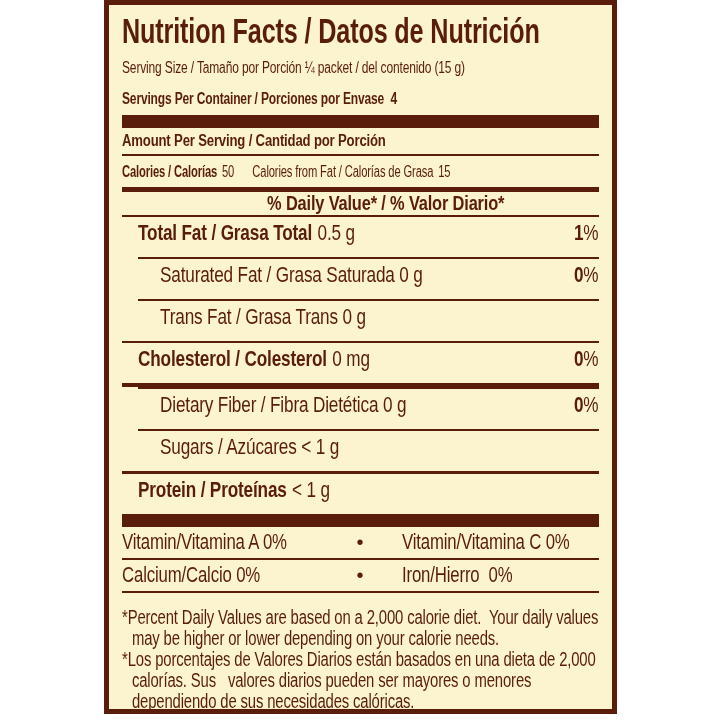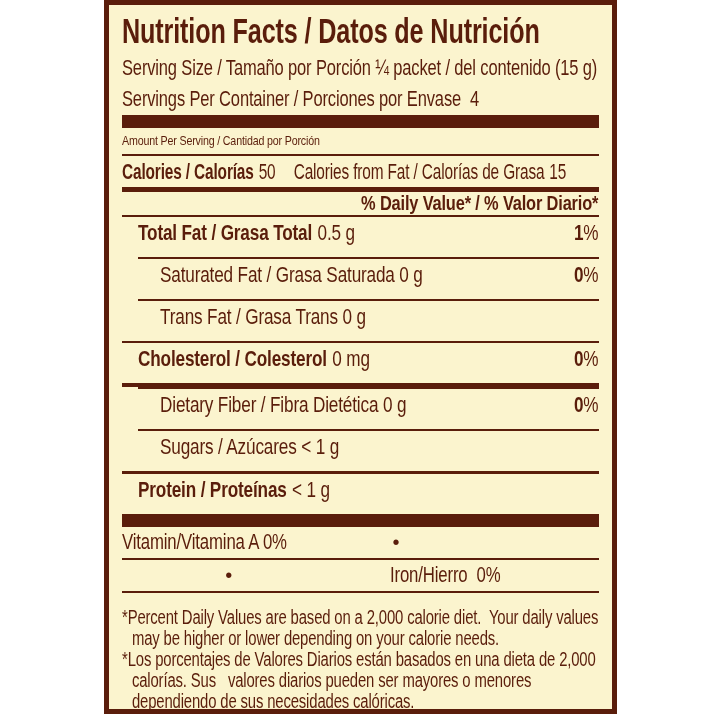"Serving Size / Tamaño por" .serving-line { font-size: 22px -> 16px }
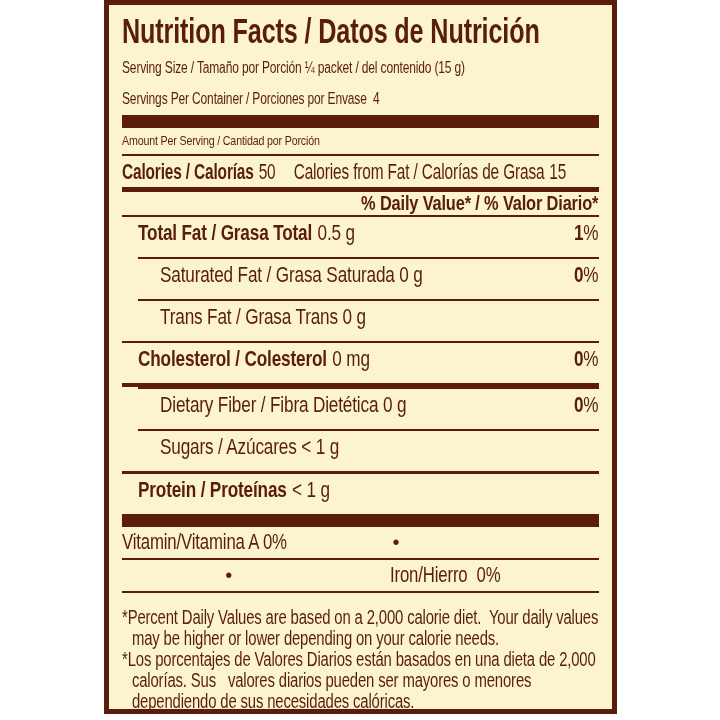"Servings Per Container / Porciones" .serving-line.second { font-weight: none -> bold }
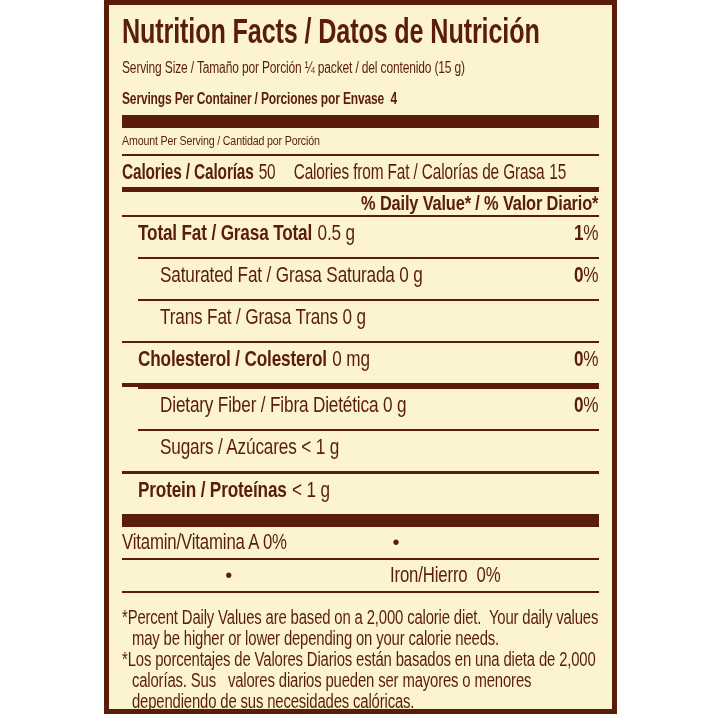"Amount Per Serving / Cantidad" .aps { font-size: 13px -> 16px; font-weight: 400 -> 700 }
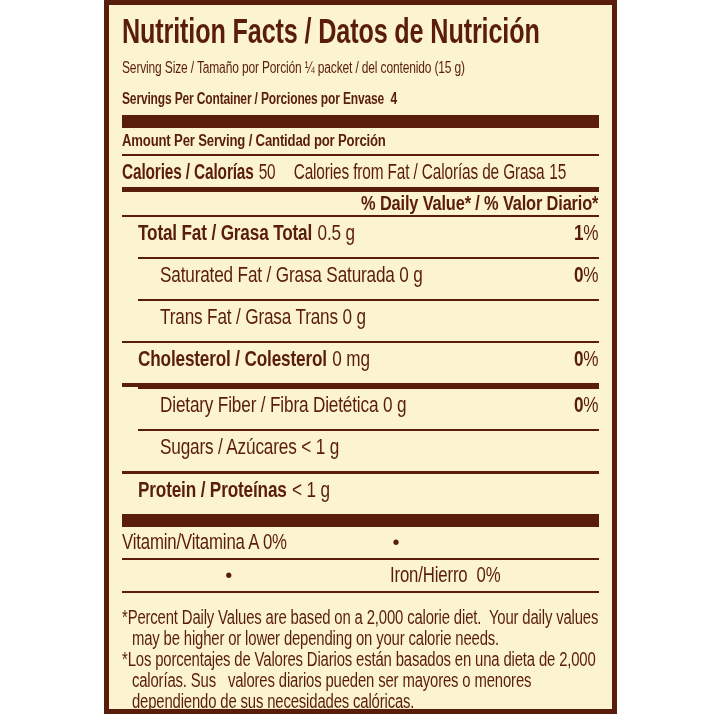"Calories / Calorías 50 Calories" .calories-row { font-size: 22px -> 16px }
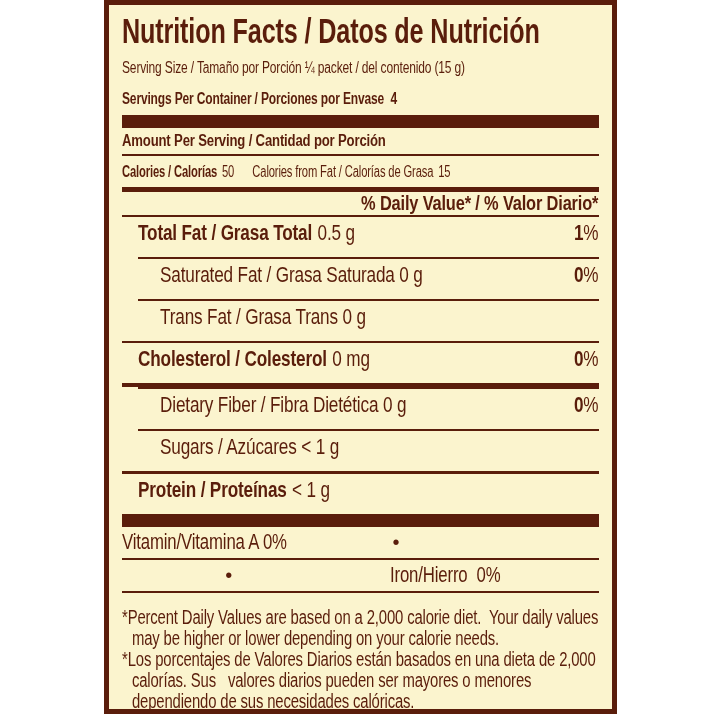"% Daily Value* / %" .dv-head { text-align: right -> center }
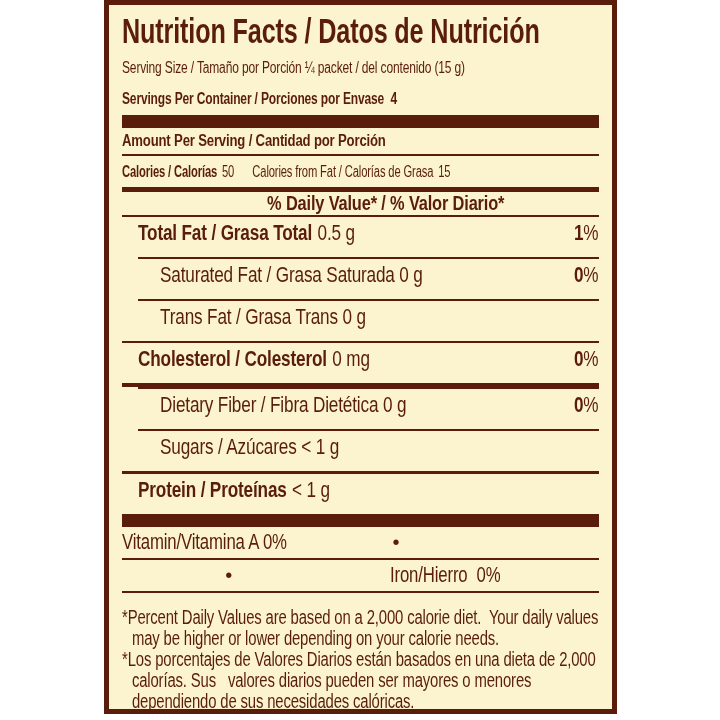"Vitamin/Vitamina A 0%" .micro { gap: 36px -> none }
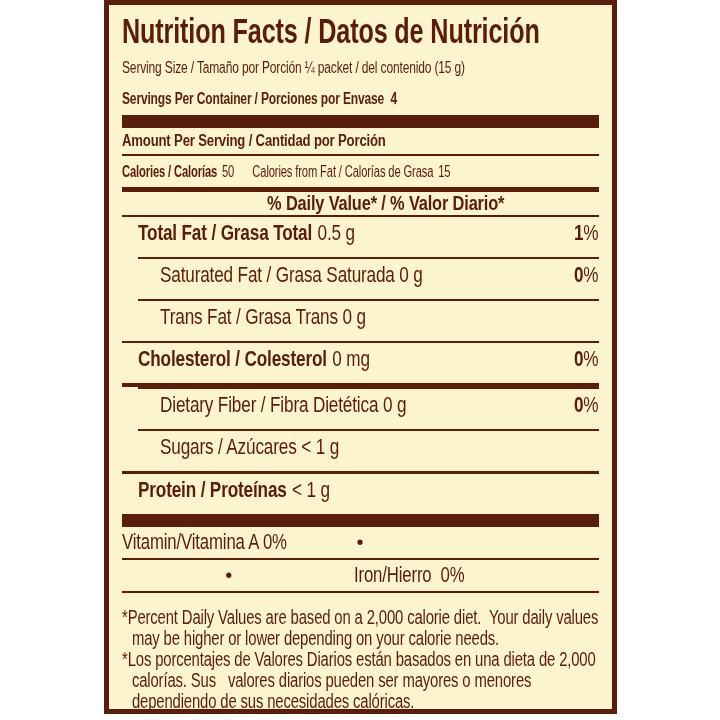"Vitamin/Vitamina C 0%" span.rcell { html: none -> <span><span>Vitamin/Vitamina C 0%</span></span> }
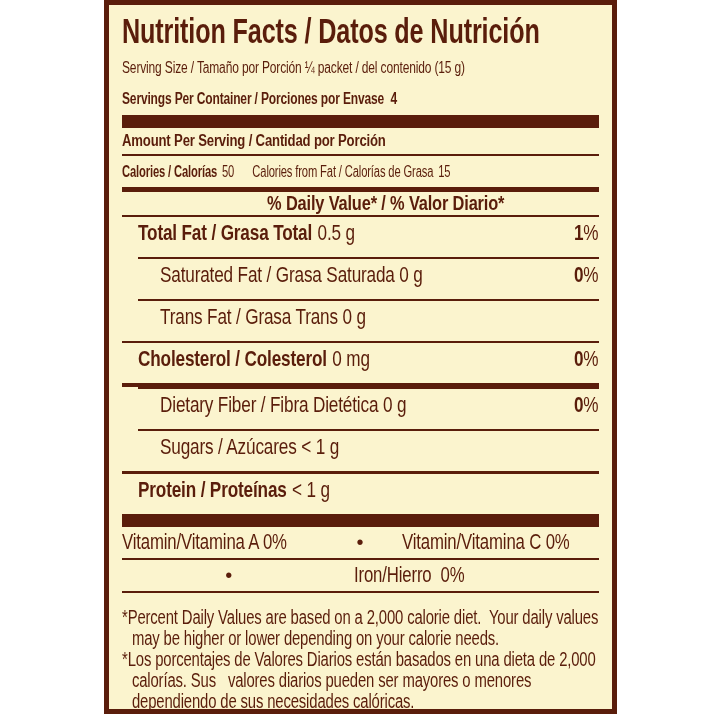"Calcium/Calcio 0%" span.lcell { html: none -> <span><span>Calcium/Calcio 0%</span></span> }
